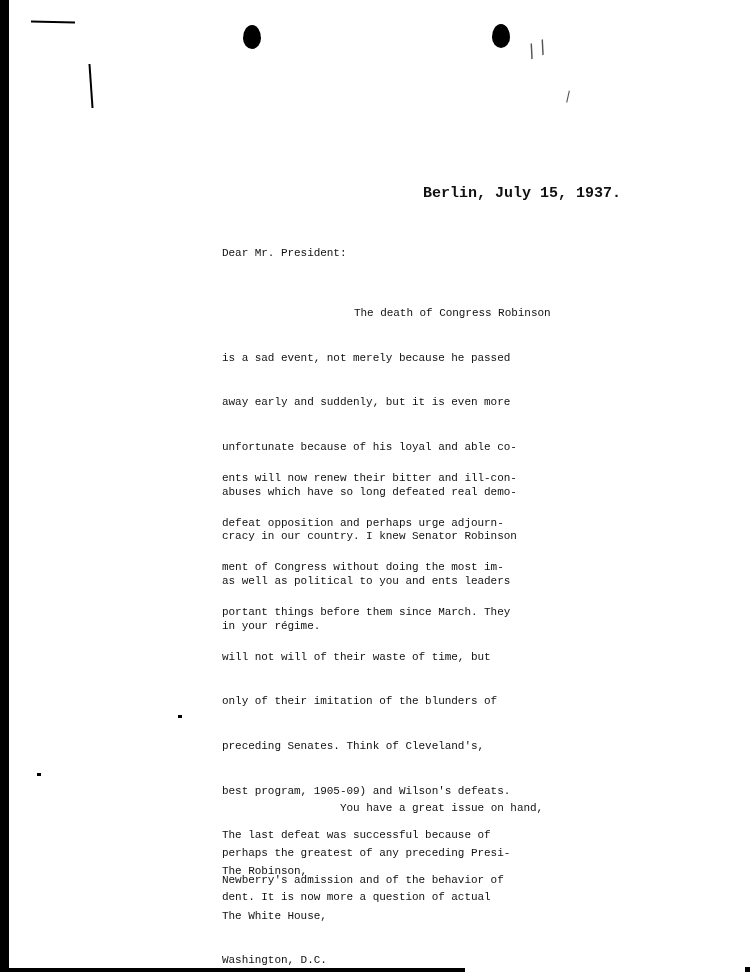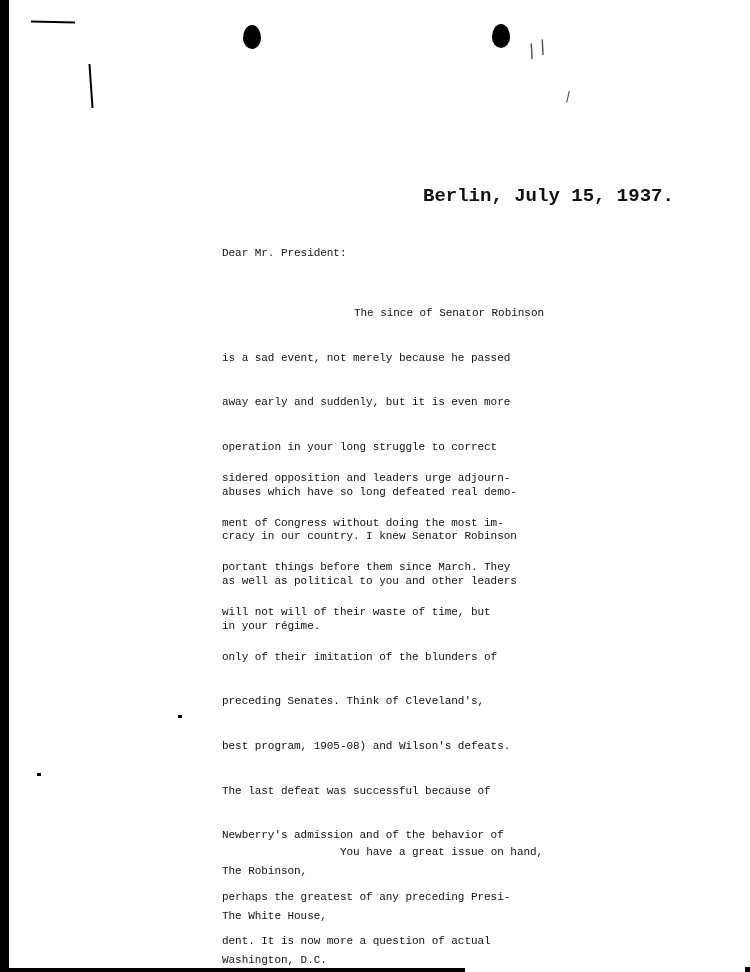"Berlin, July 15, 1937." .dateline { font-size: 19px -> 15px }
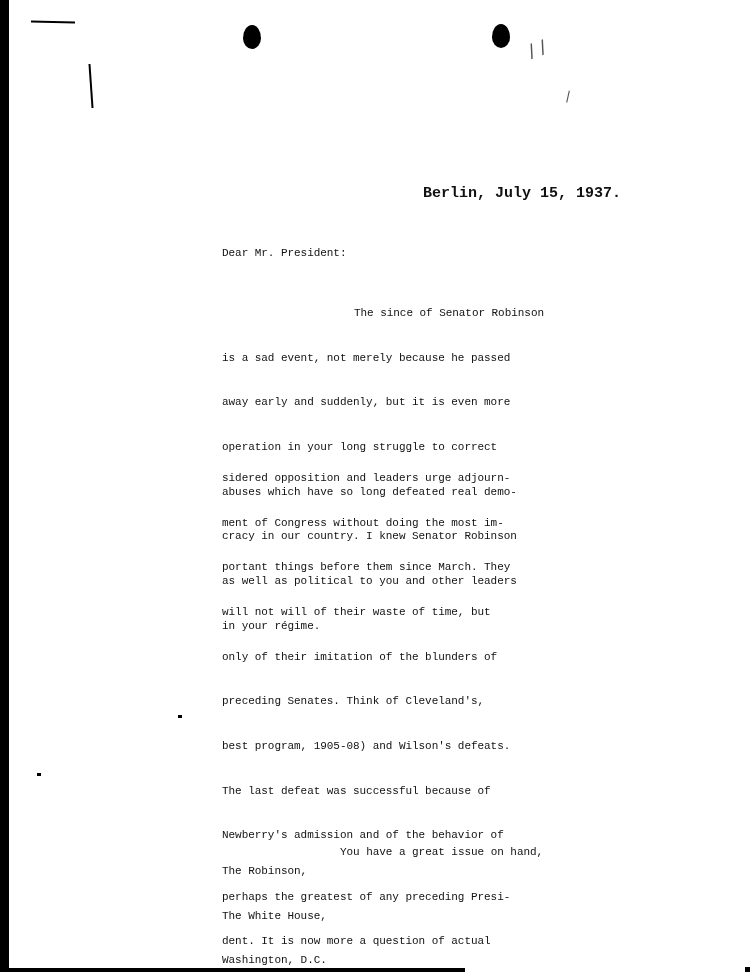"The since of Senator Robinson" span.line { text: since of Senator -> death of Congress }
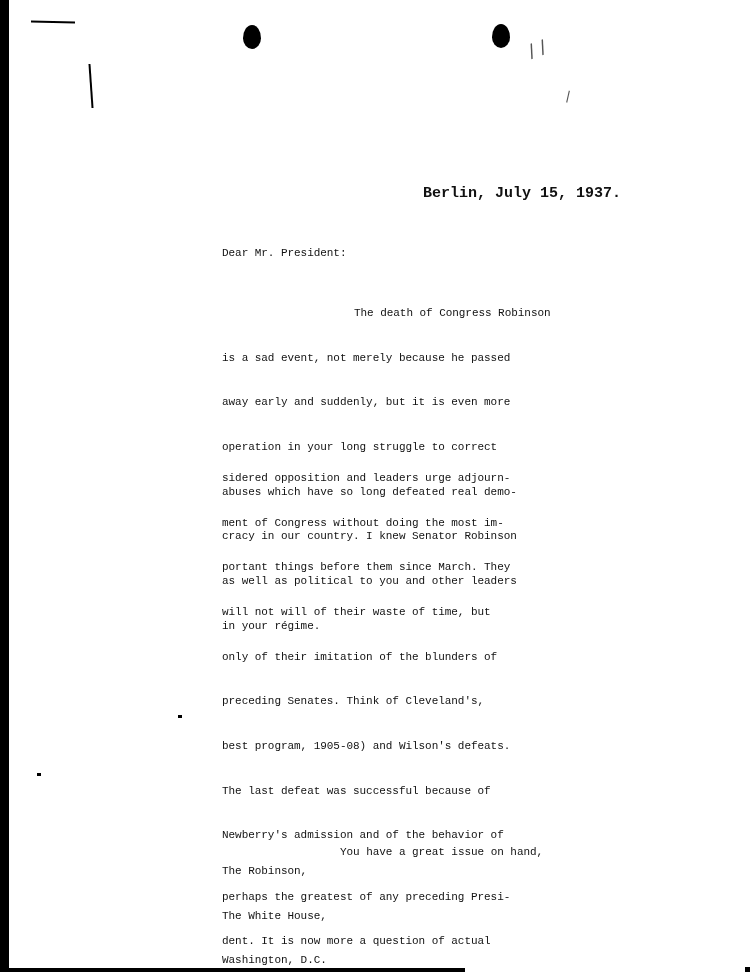"unfortunate because of his loyal" span.line { html: none -> <span>unfortunate because of his loyal and able co-</span> }
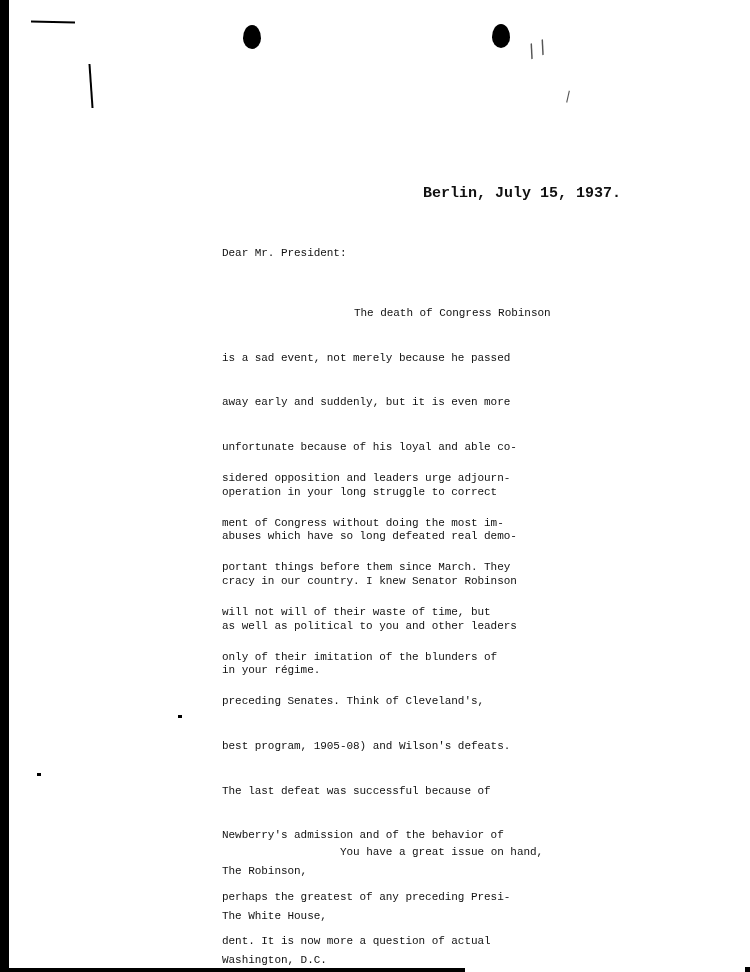"ents will now renew their" span.line { html: none -> <span>ents will now renew their bitter and ill-con-</span> }
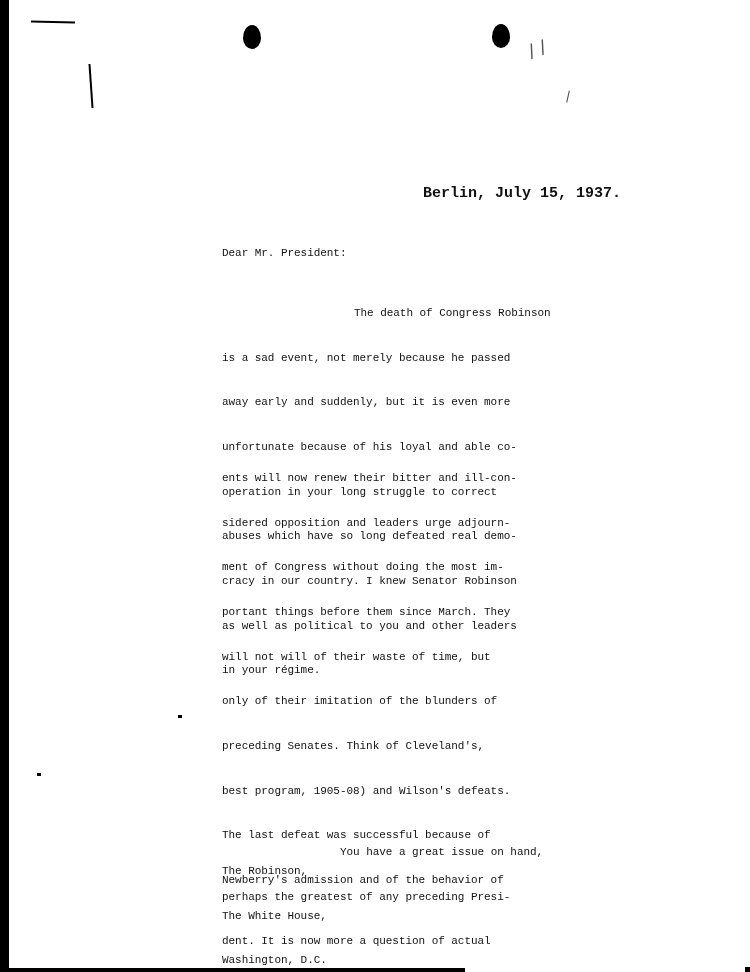"operation in your long struggle" span.line { html: <span>operation in your long struggle to correct</span> -> none }
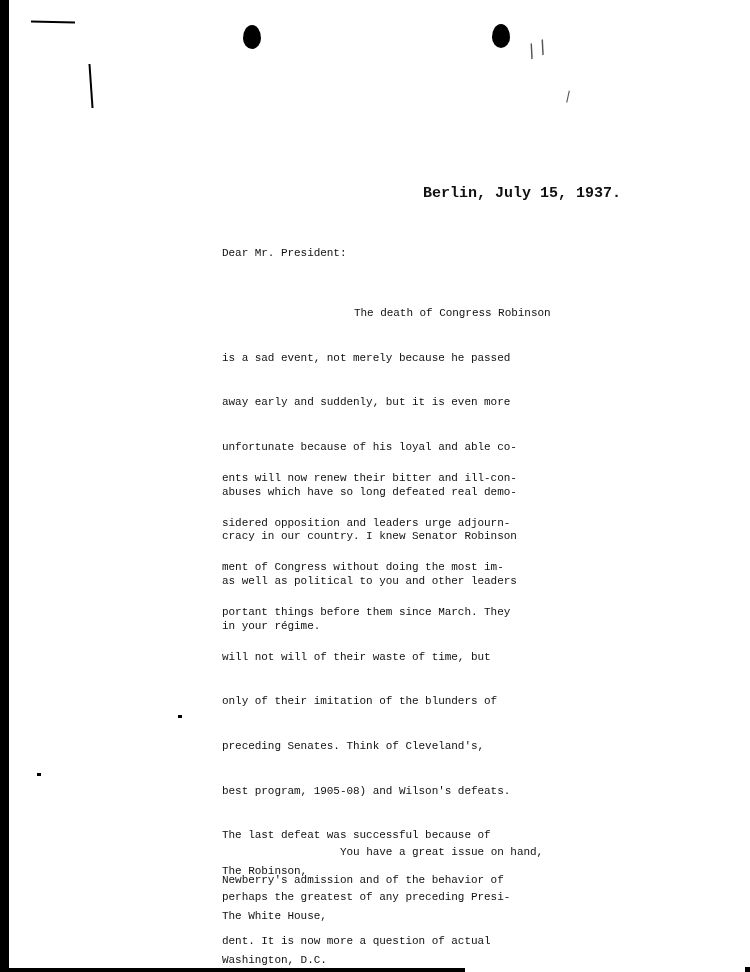"sidered opposition and leaders urge" span.line { text: sidered opposition and leaders -> defeat opposition and perhaps }
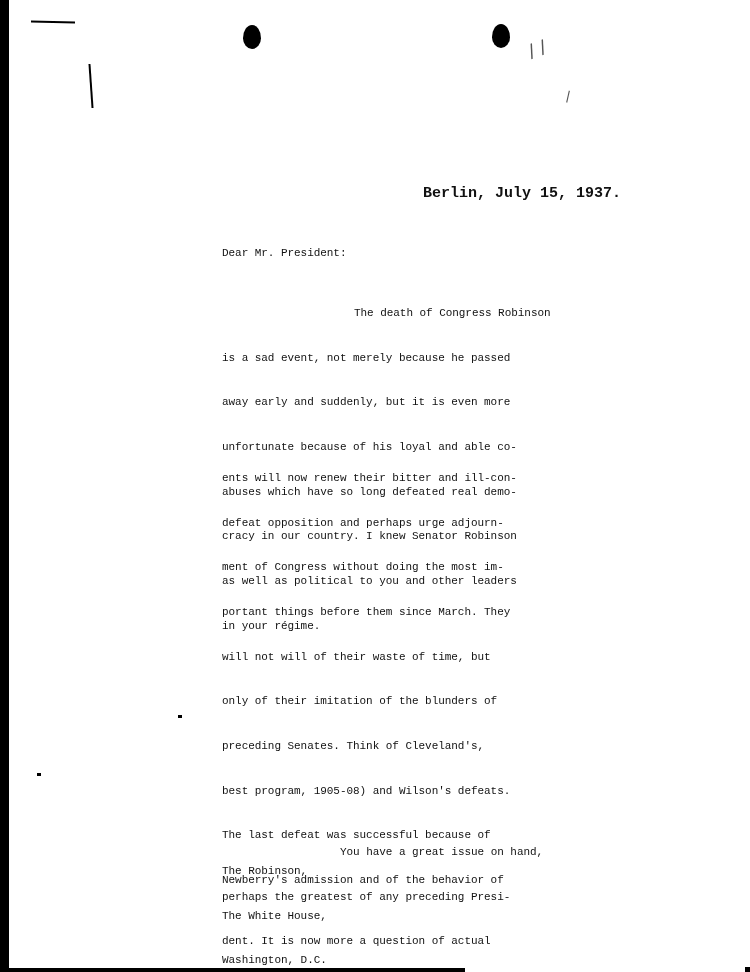"as well as political to" span.line { text: other -> ents }
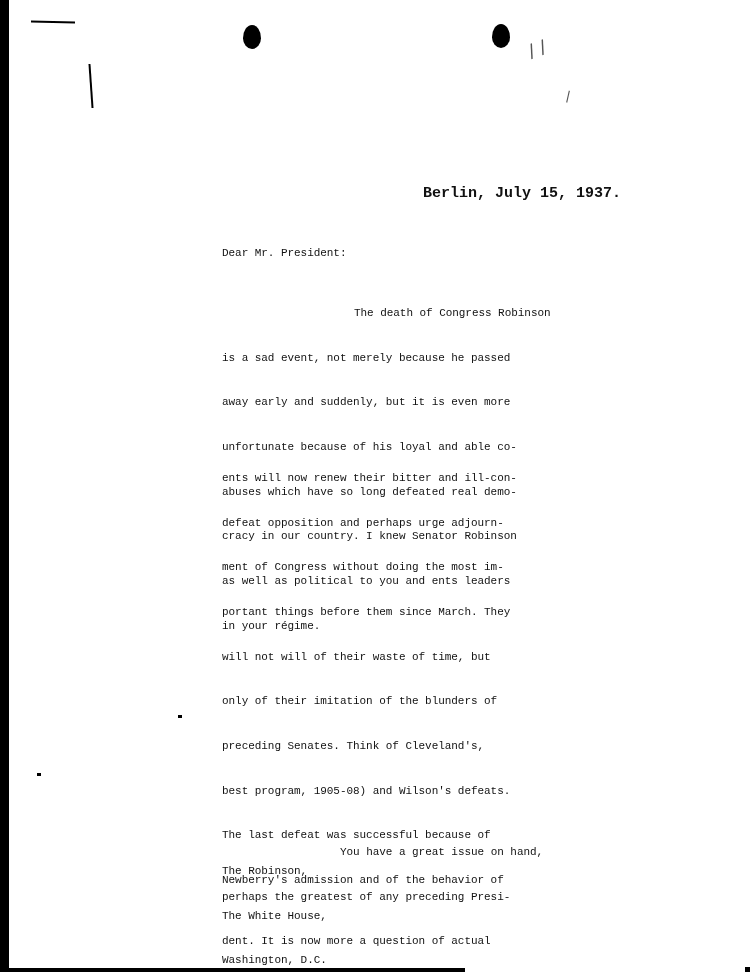"best program, 1905-08) and Wilson's" span.line { text: 1905-08 -> 1905-09 }
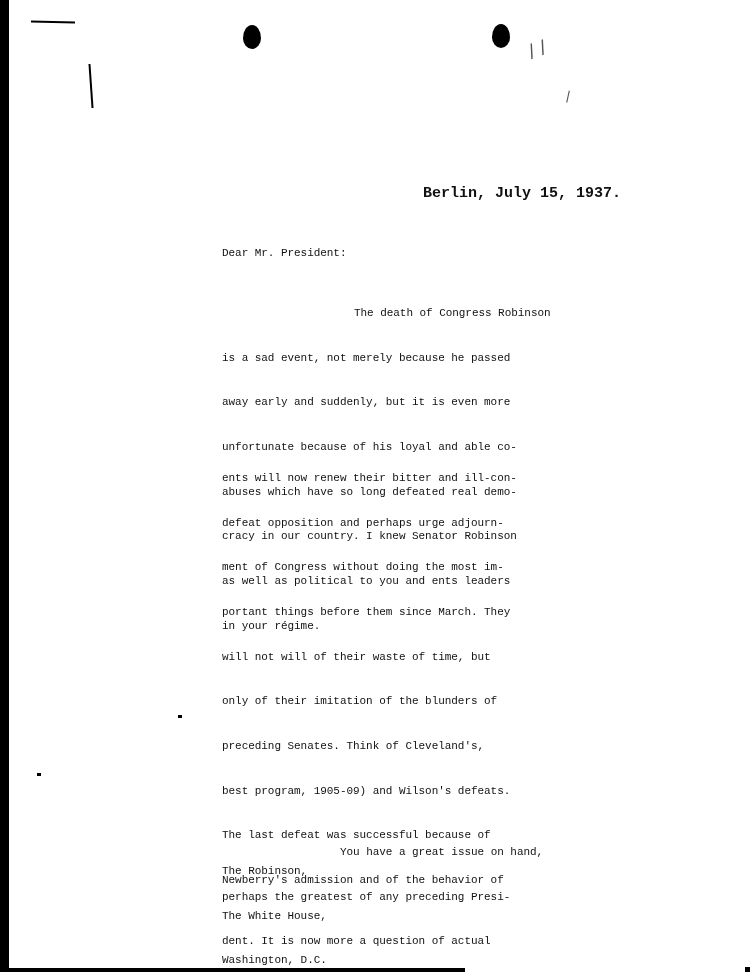"You have a great issue" .indent2 { margin-top: 44px -> none }
